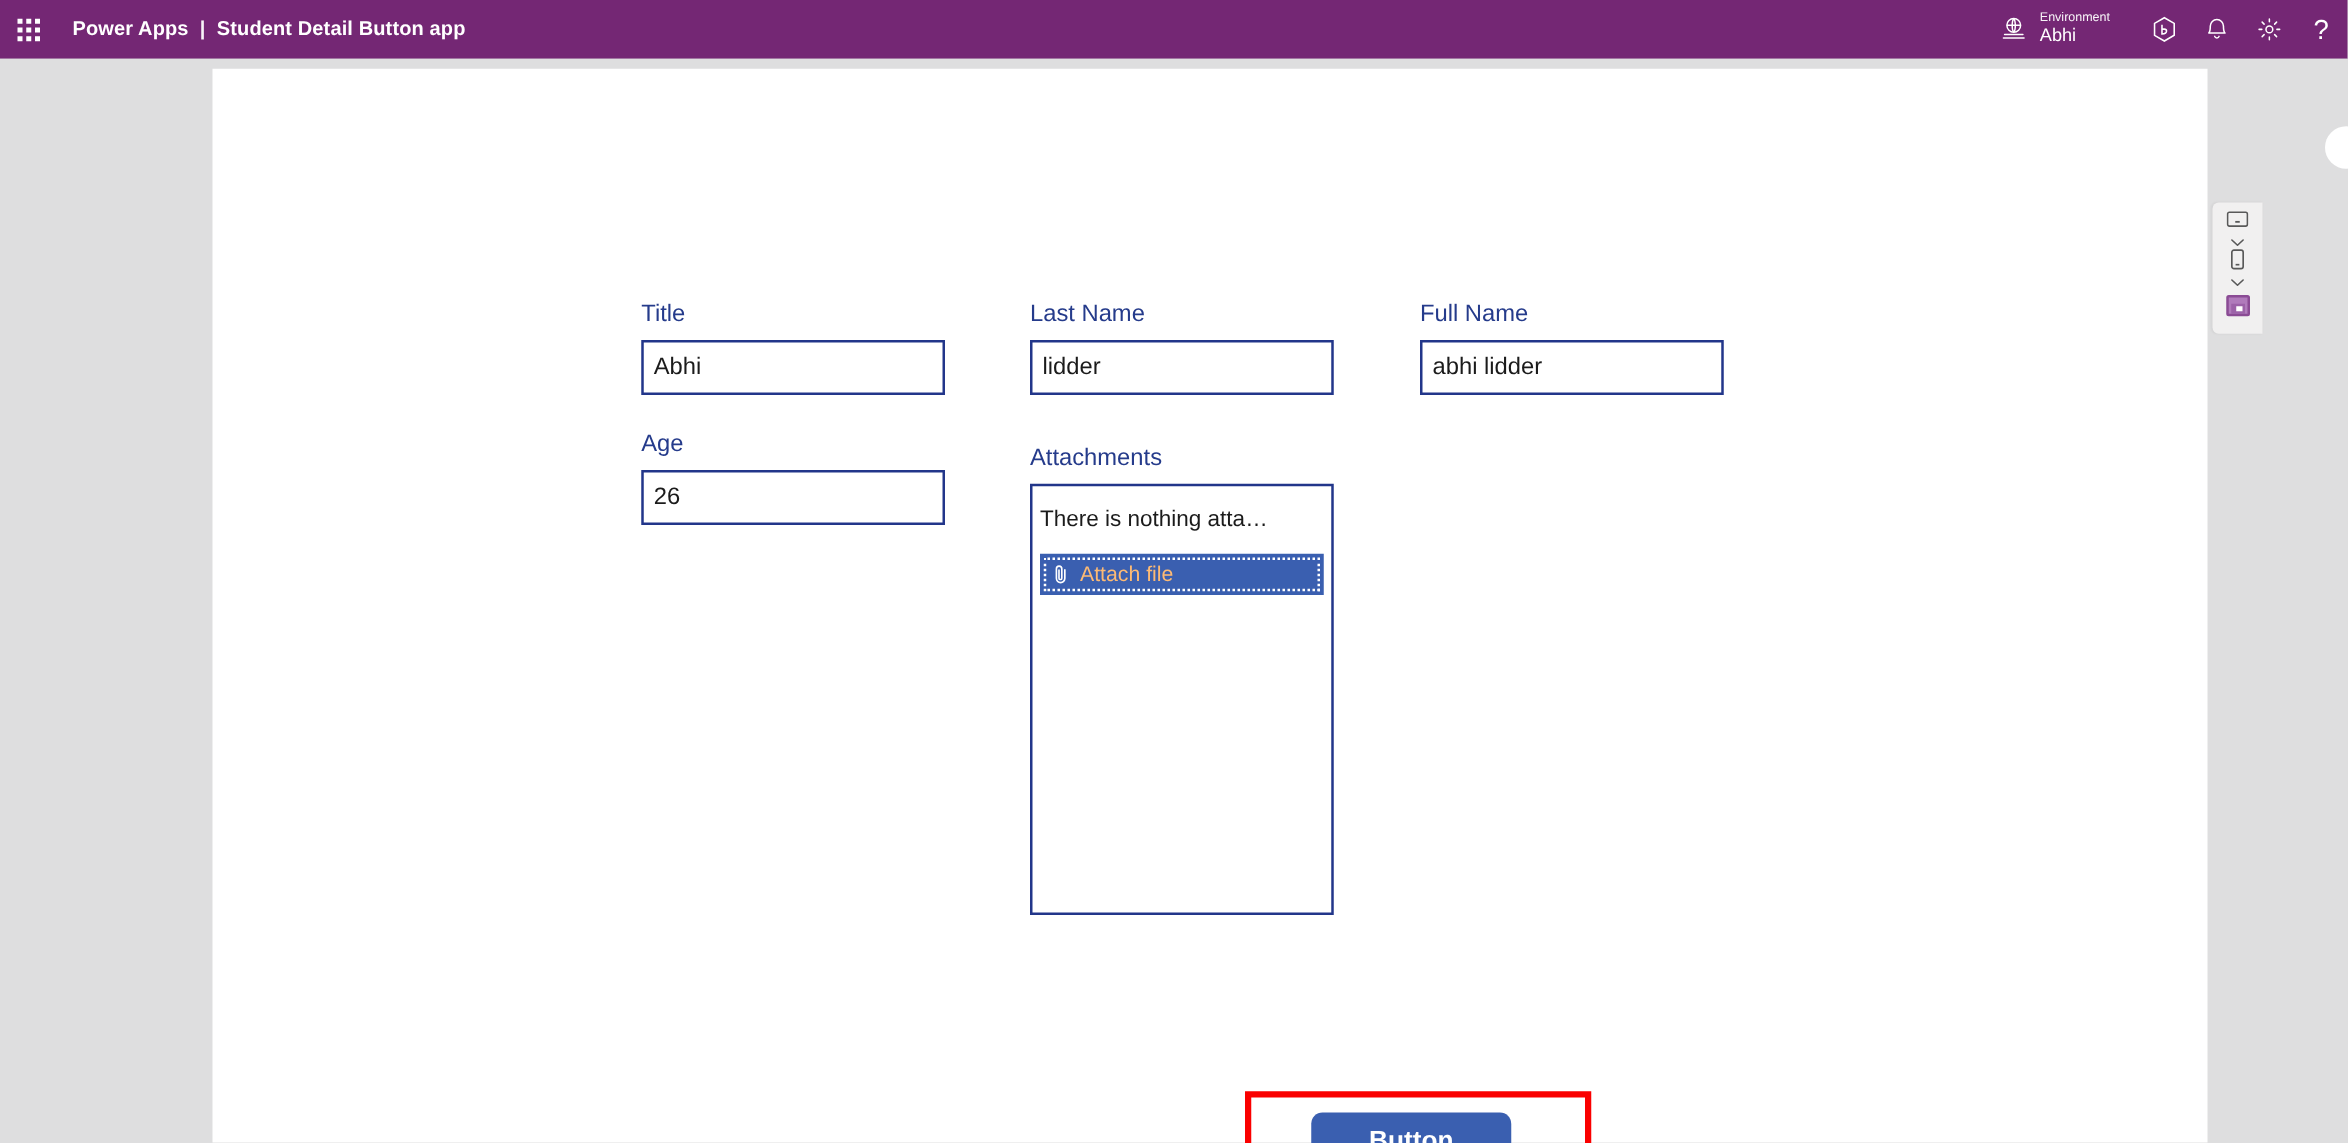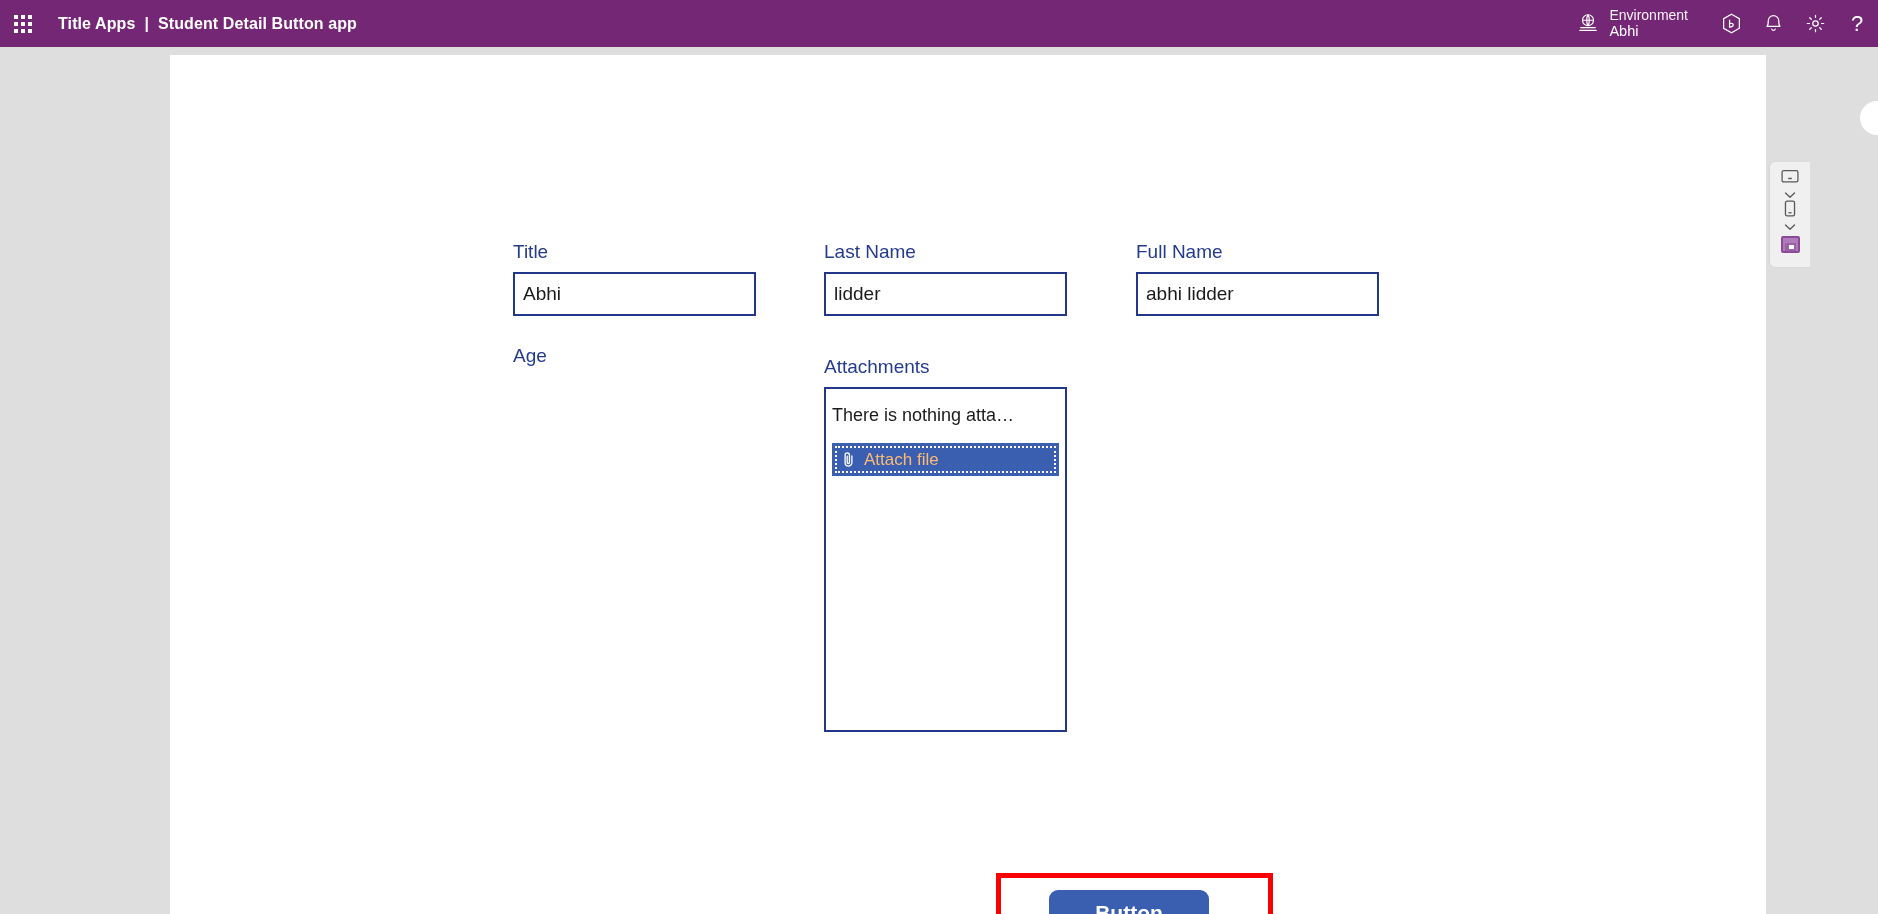"Title Apps" span { text: Title -> Power }
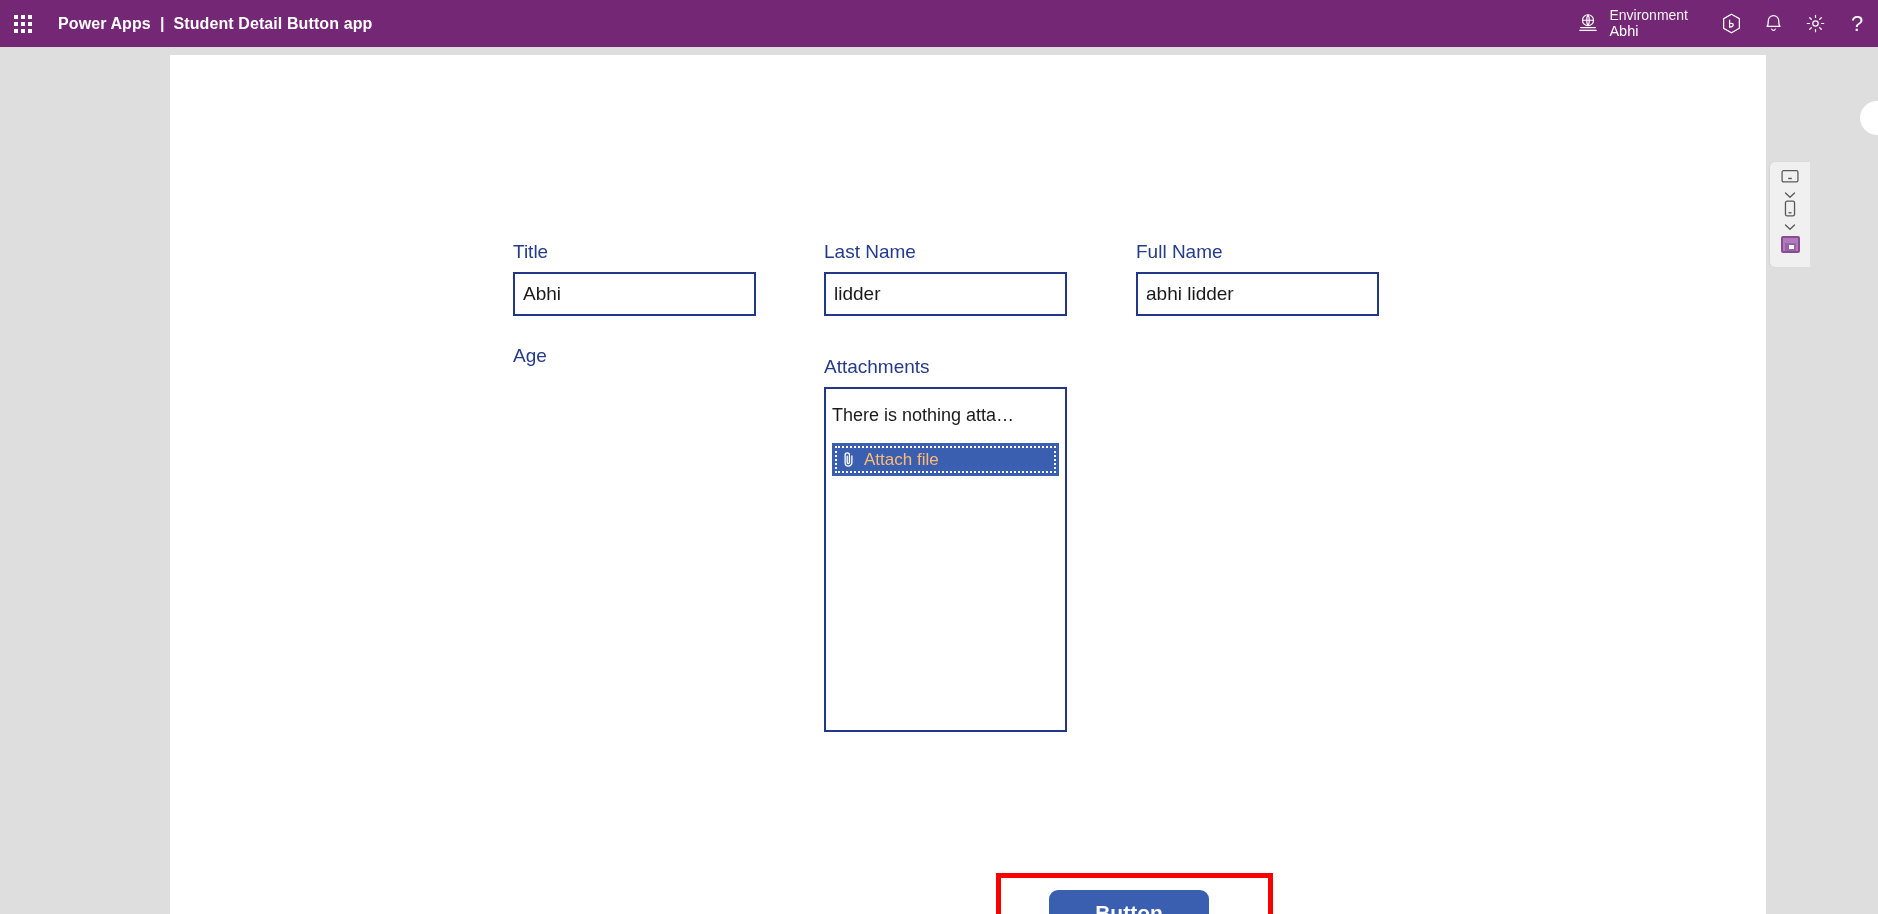"Environment" .env-label { font-size: 14px -> 10px }
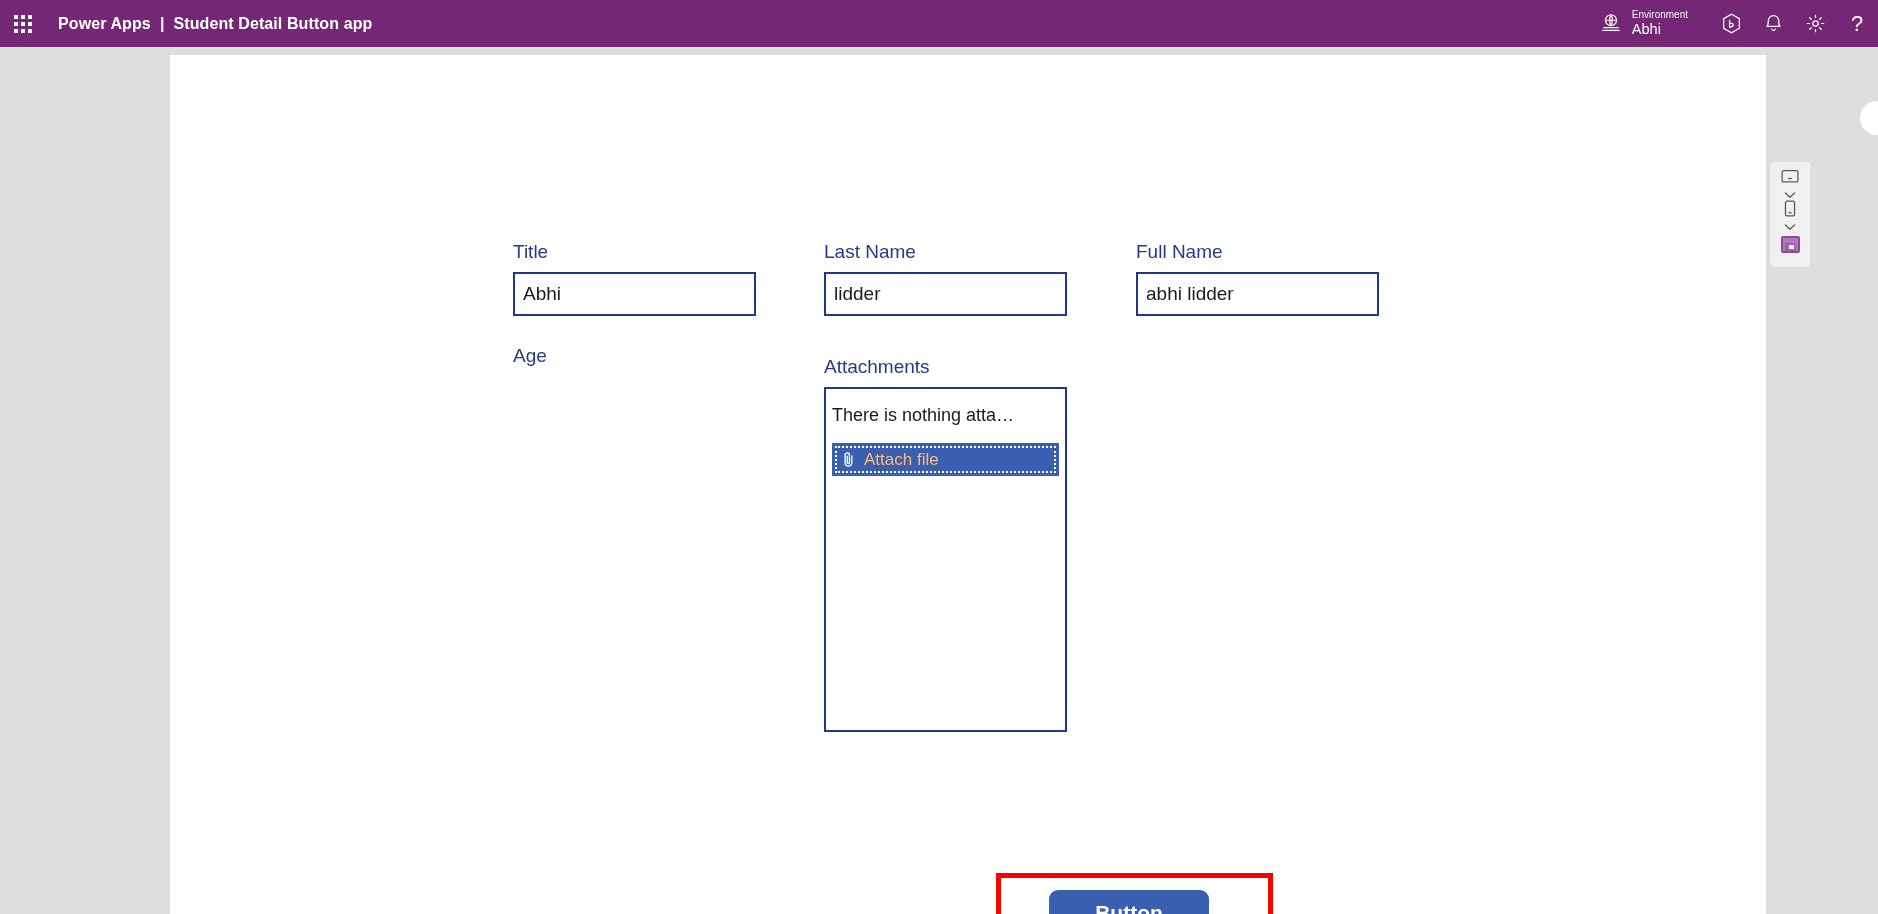"26" div.field-input { html: none -> <div>26</div> }
